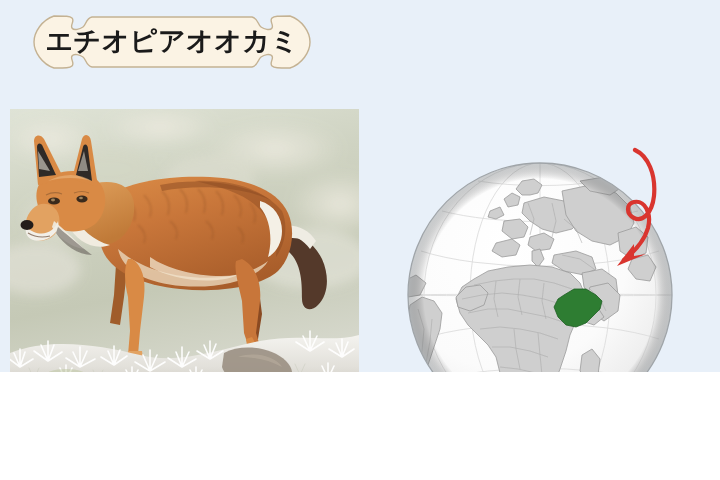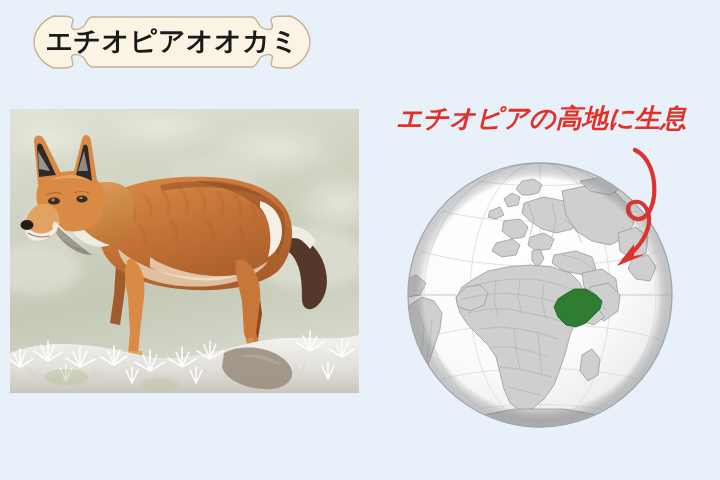"エチオピアオオカミ" #stage { height: 480px -> 372px }
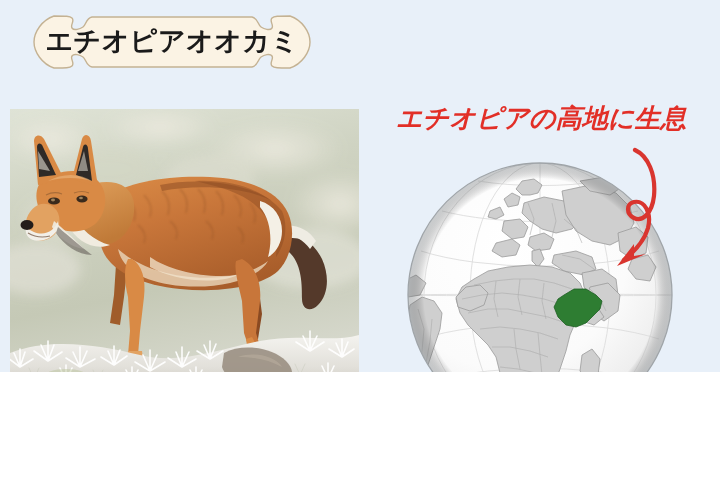"エチオピアの高地に生息" div { html: <div>エチオピアの高地に生息</div> -> none }
